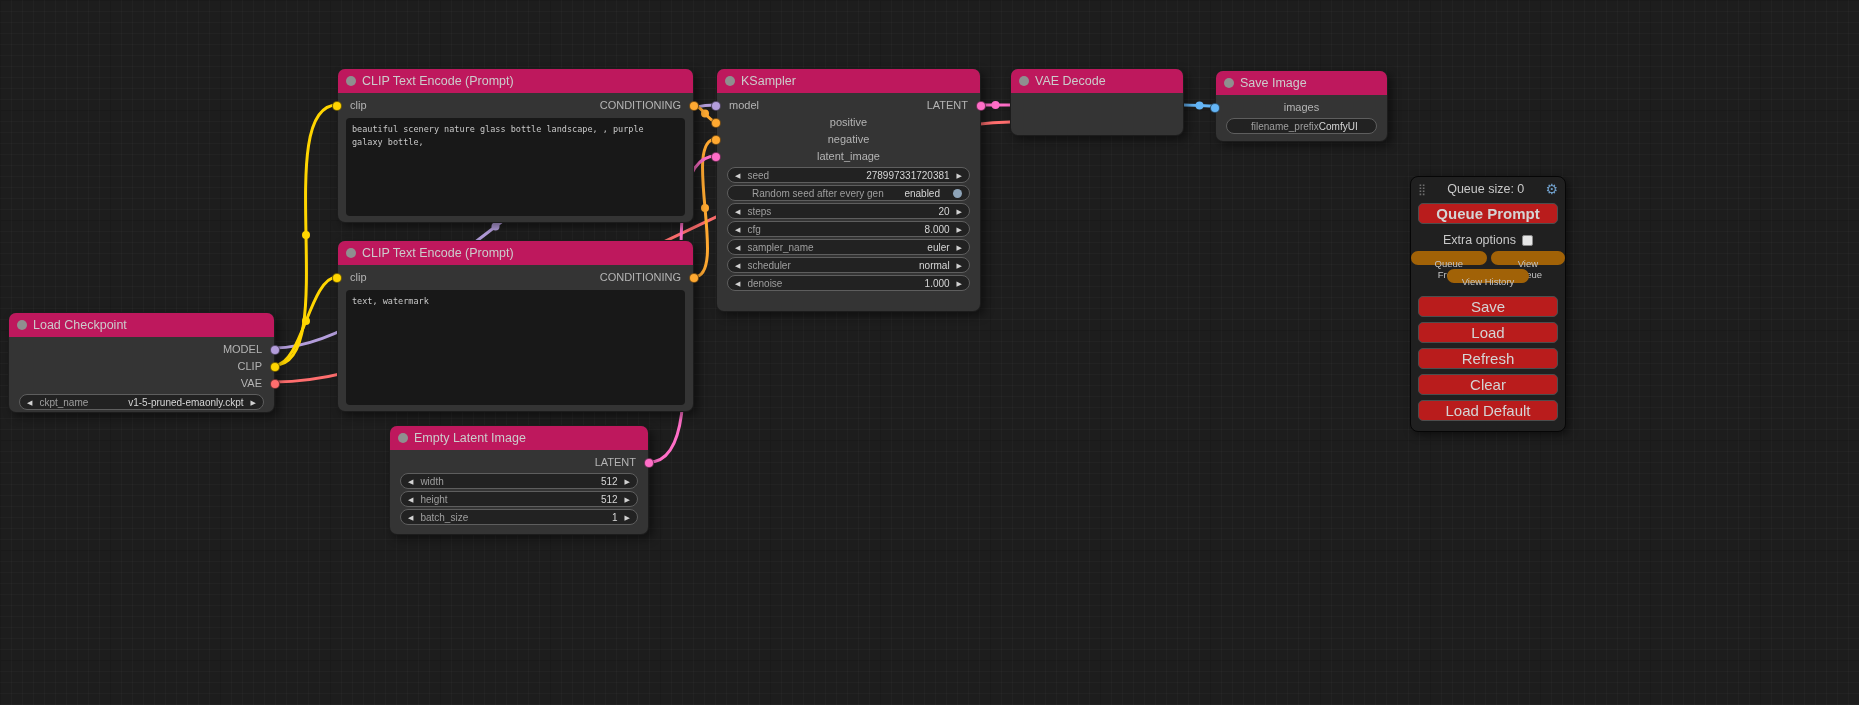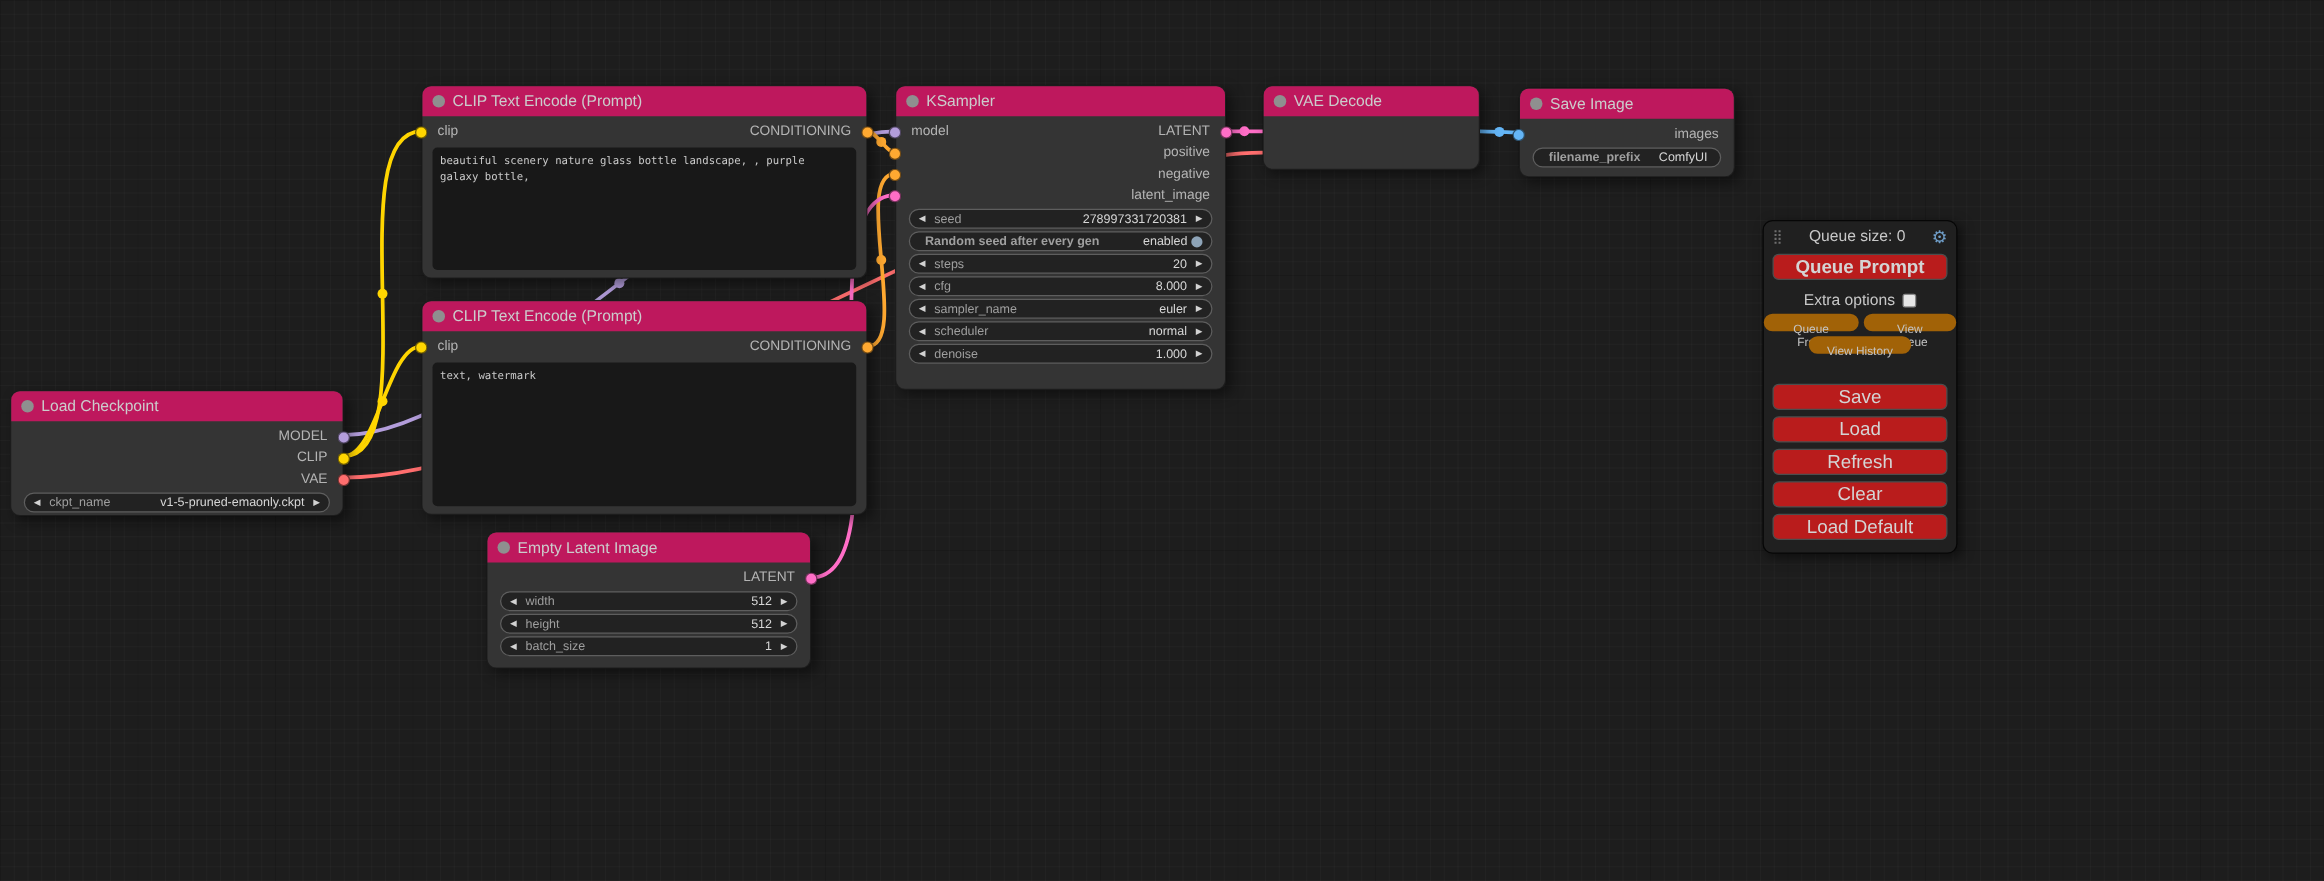"images" .io-row.in-only { justify-content: flex-end -> center }
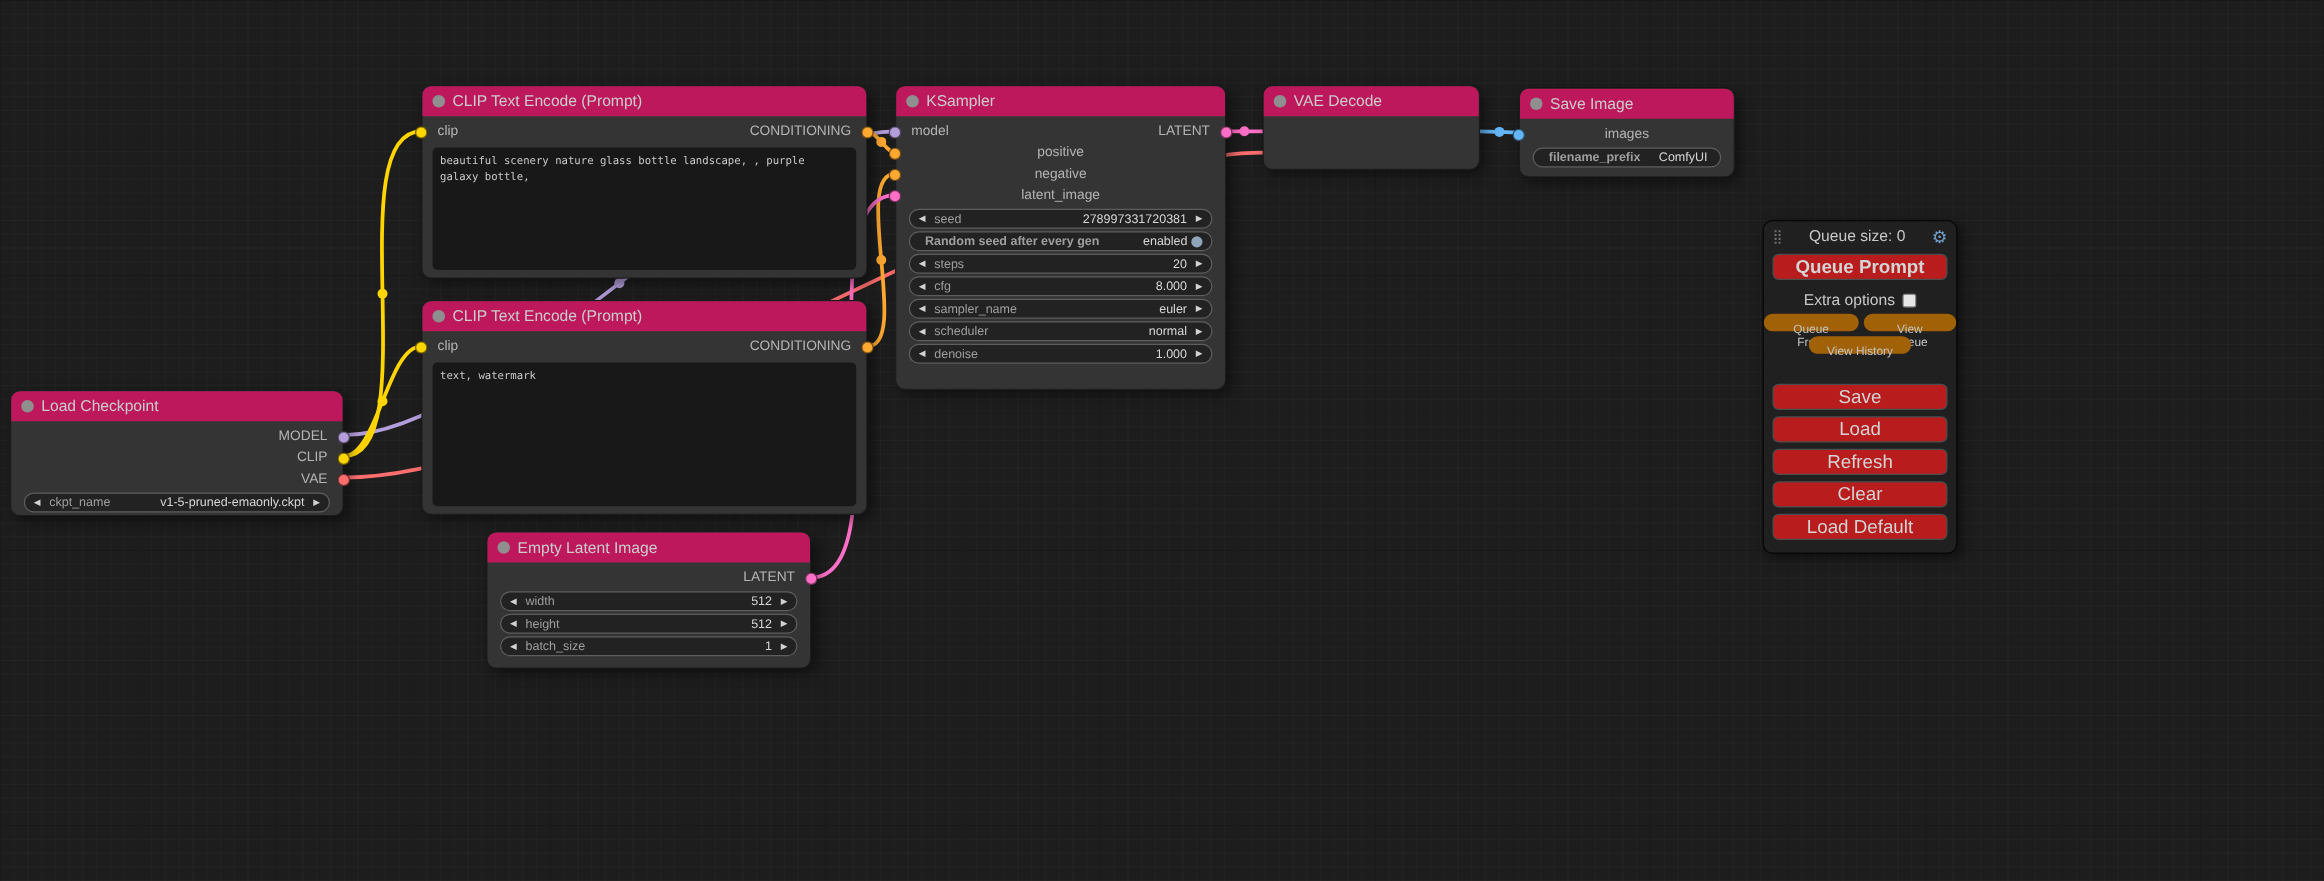"filename_prefix" .widget.no-arrows .wlabel { font-weight: bold -> none; margin-left: 5px -> 17px }
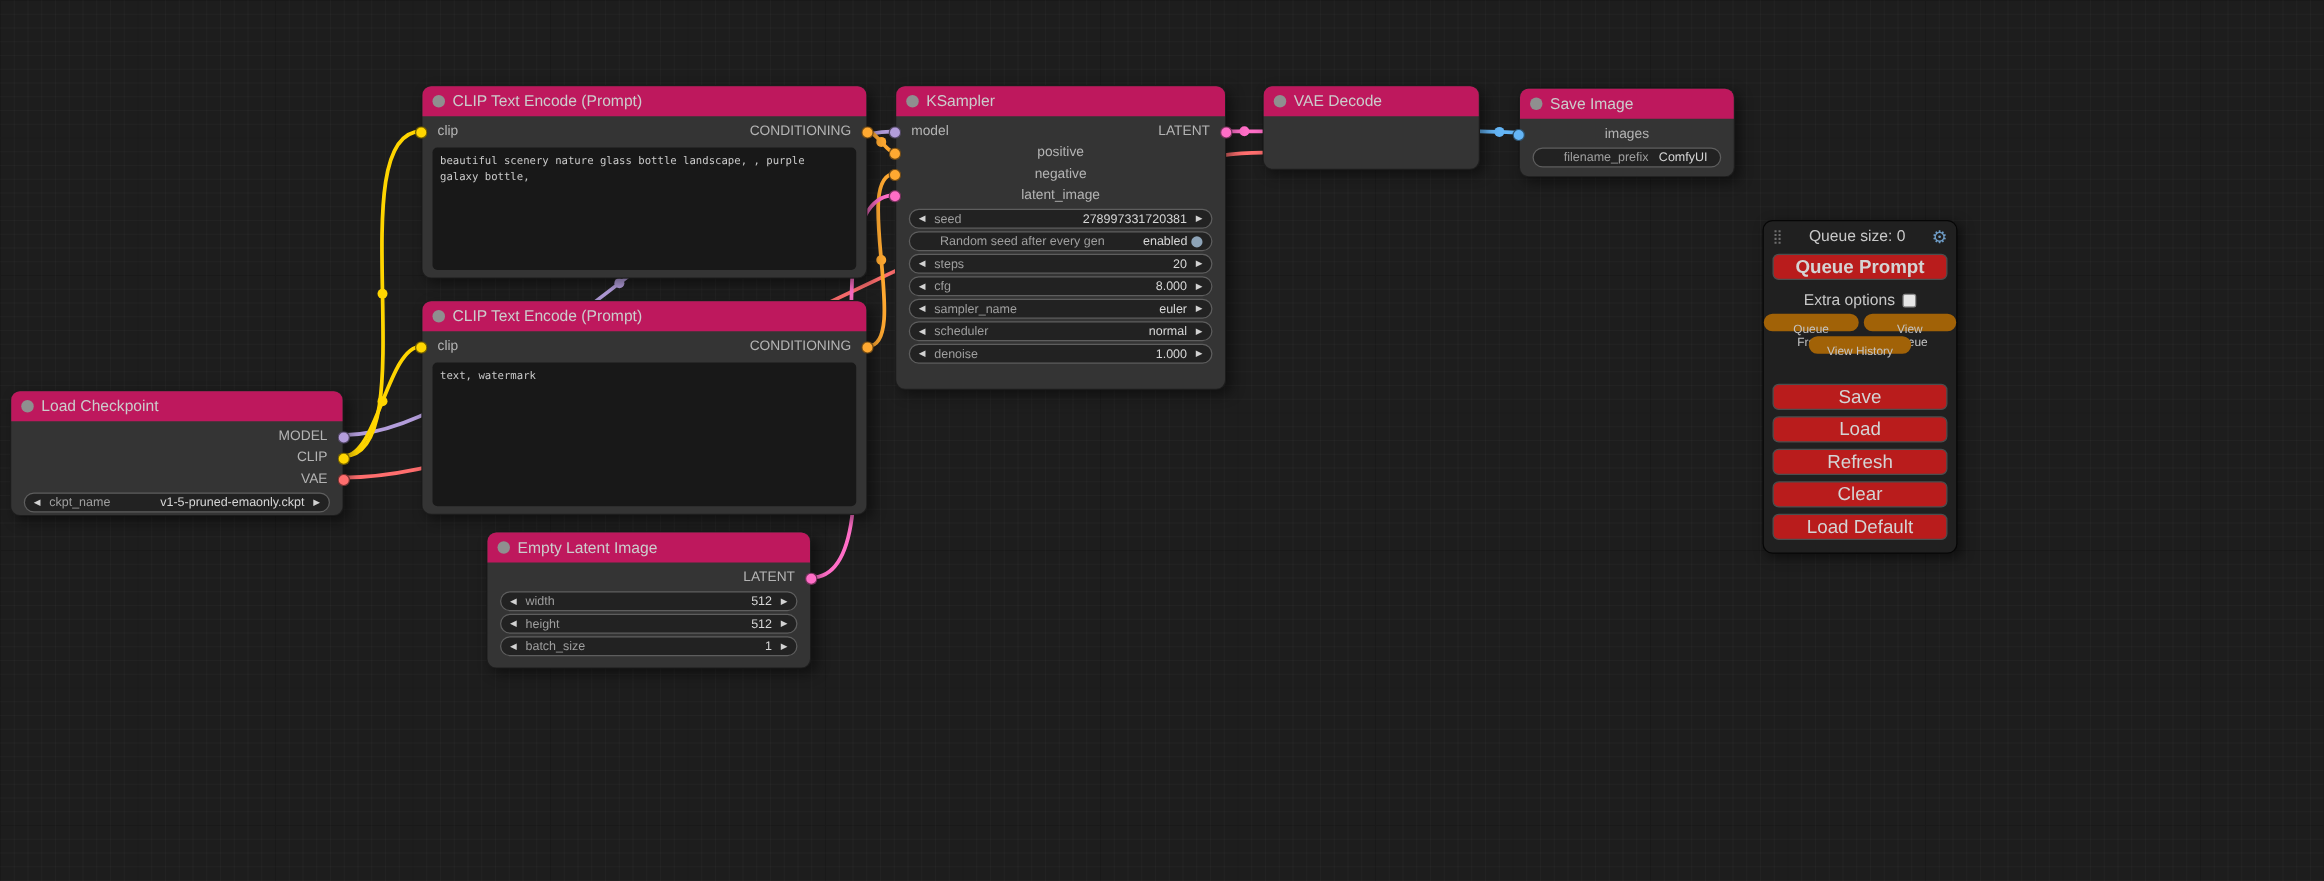"ComfyUI" .widget.no-arrows .wvalue { margin-right: 3px -> 13px }
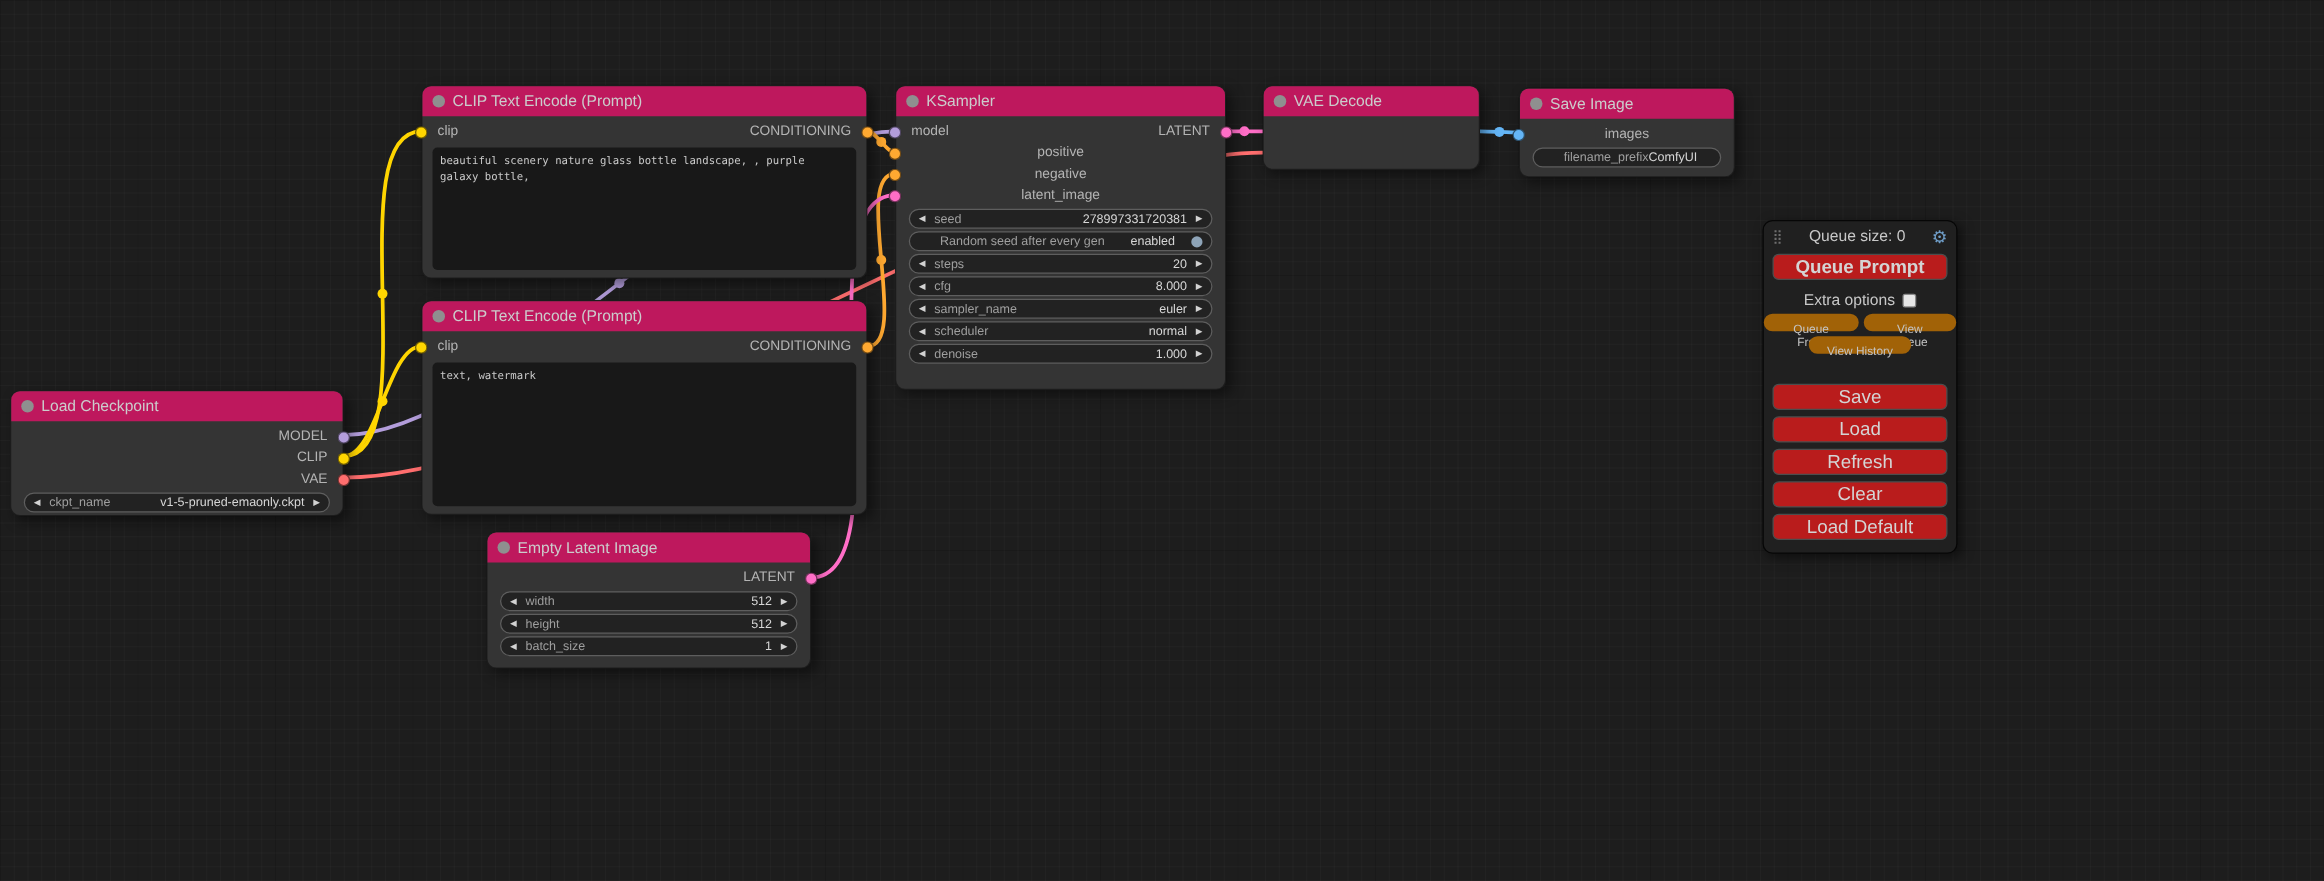"Save" .gap-top { margin-top: 24px -> 13px }
